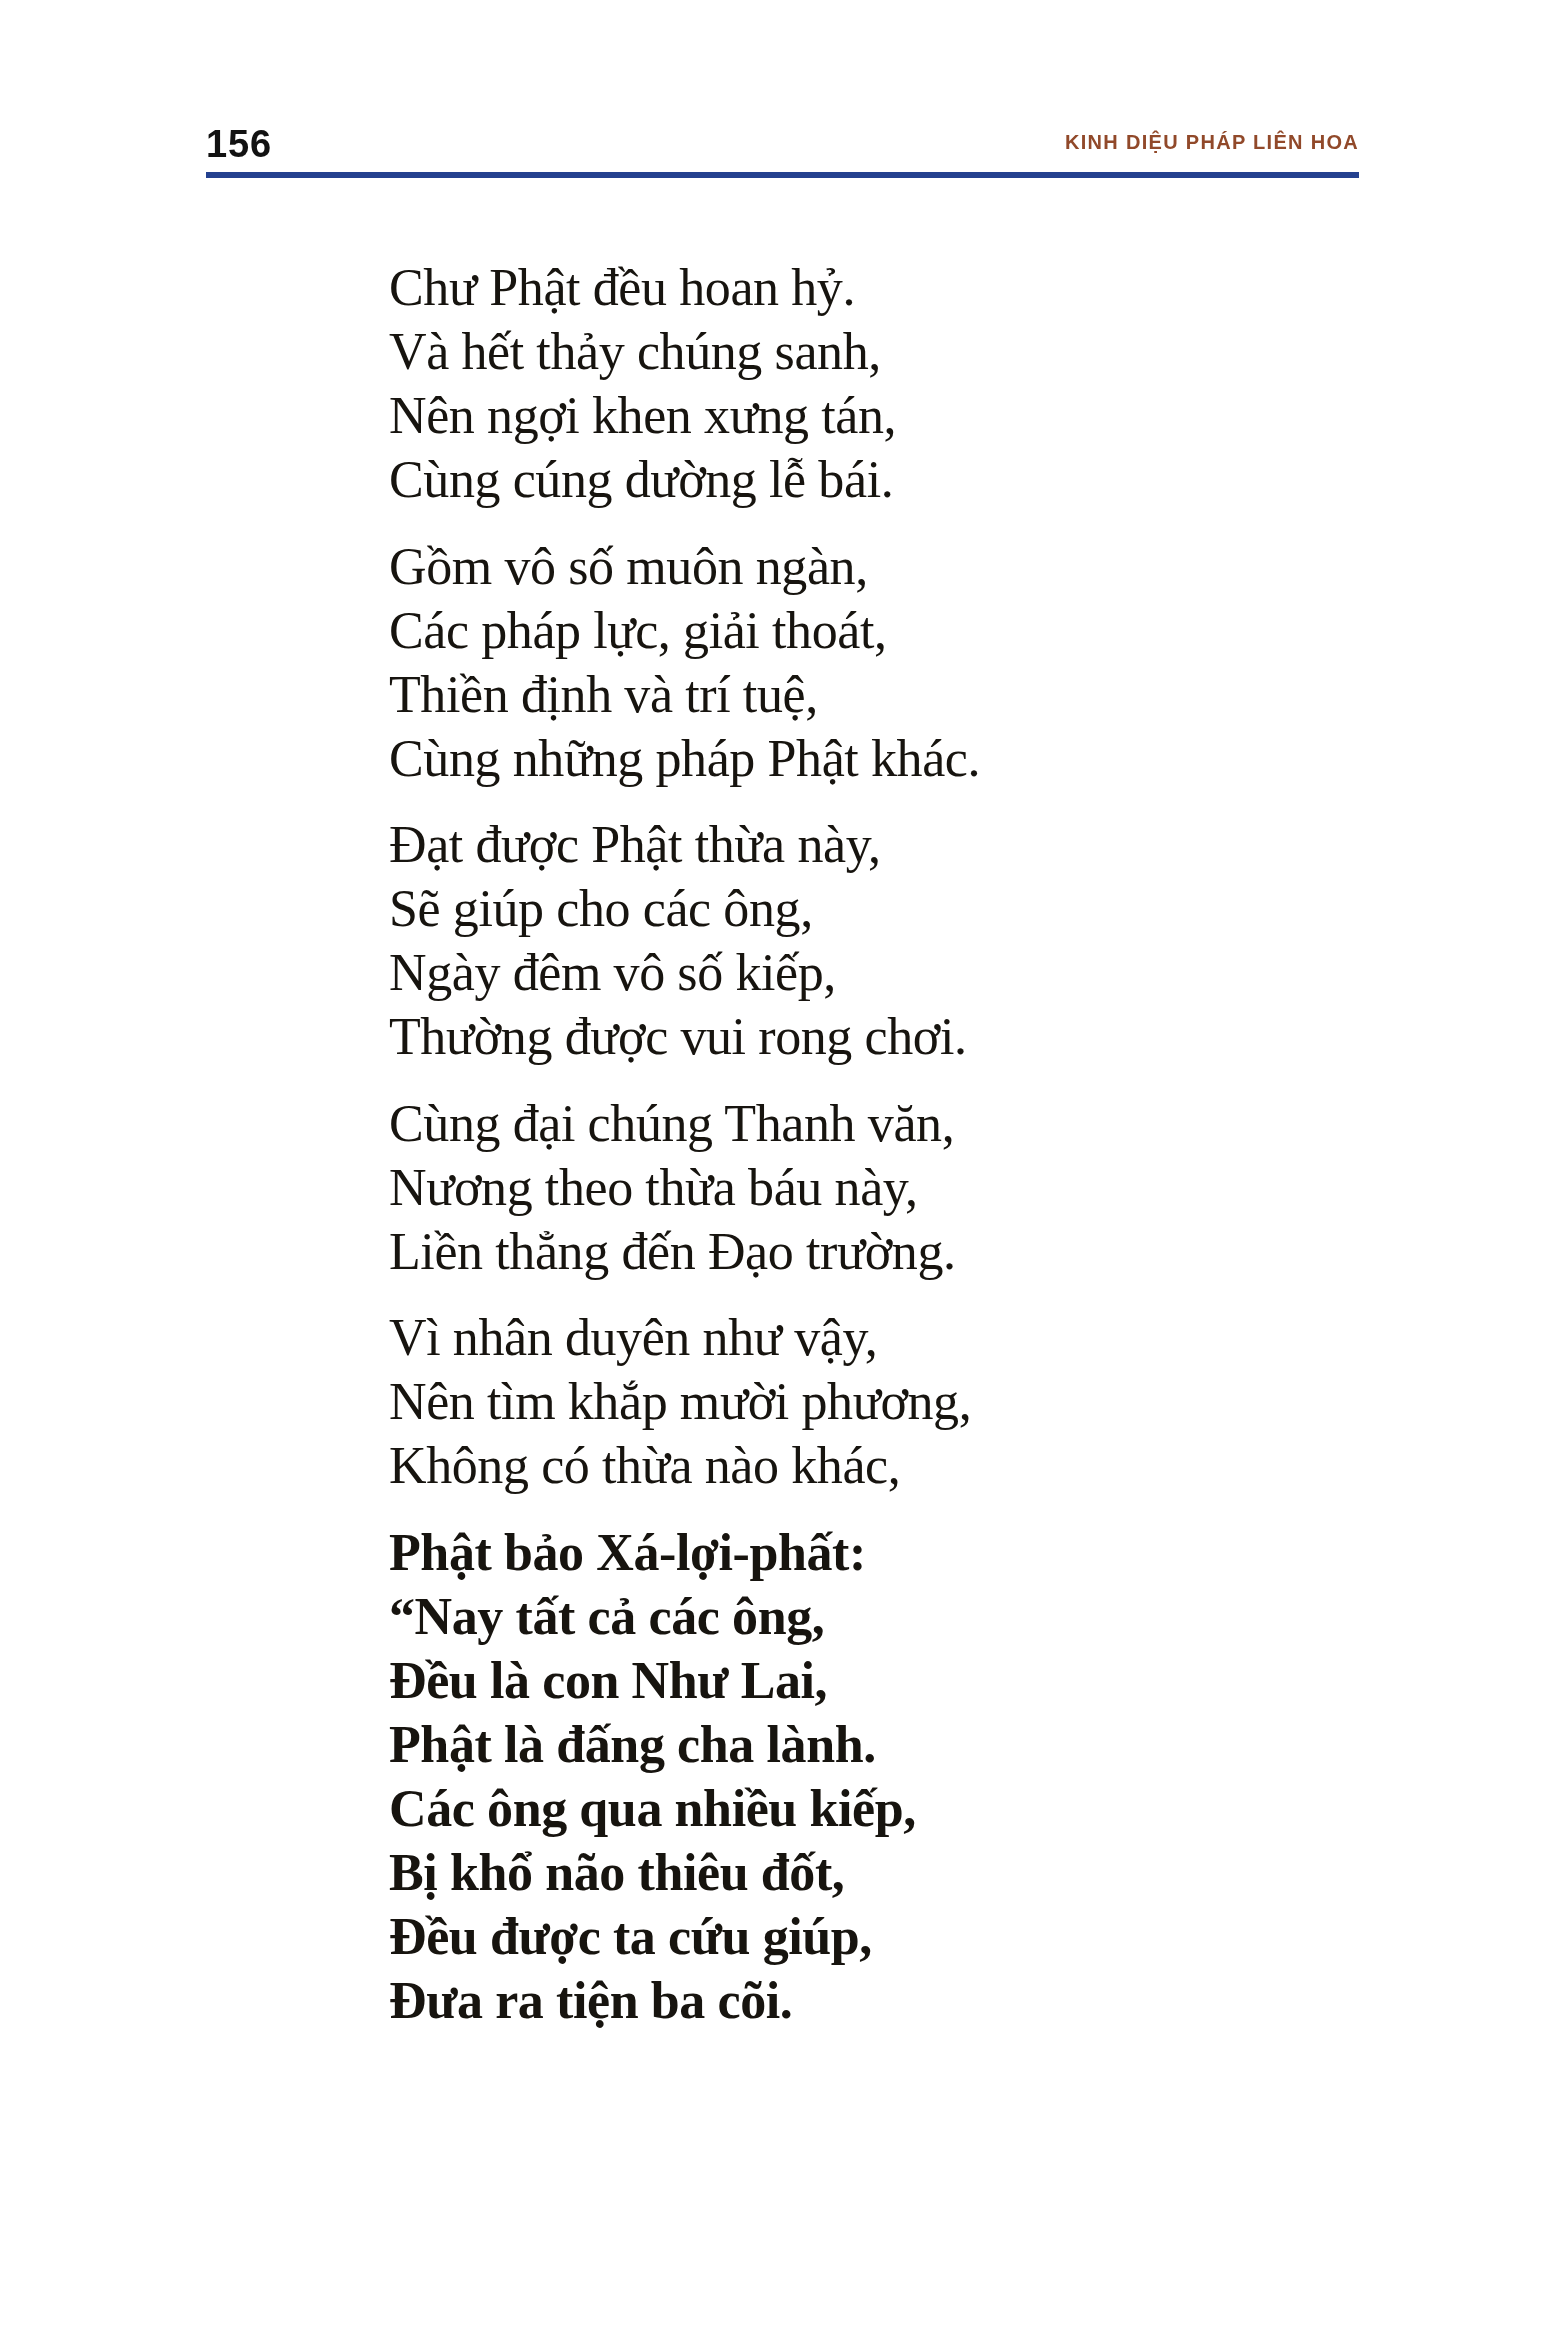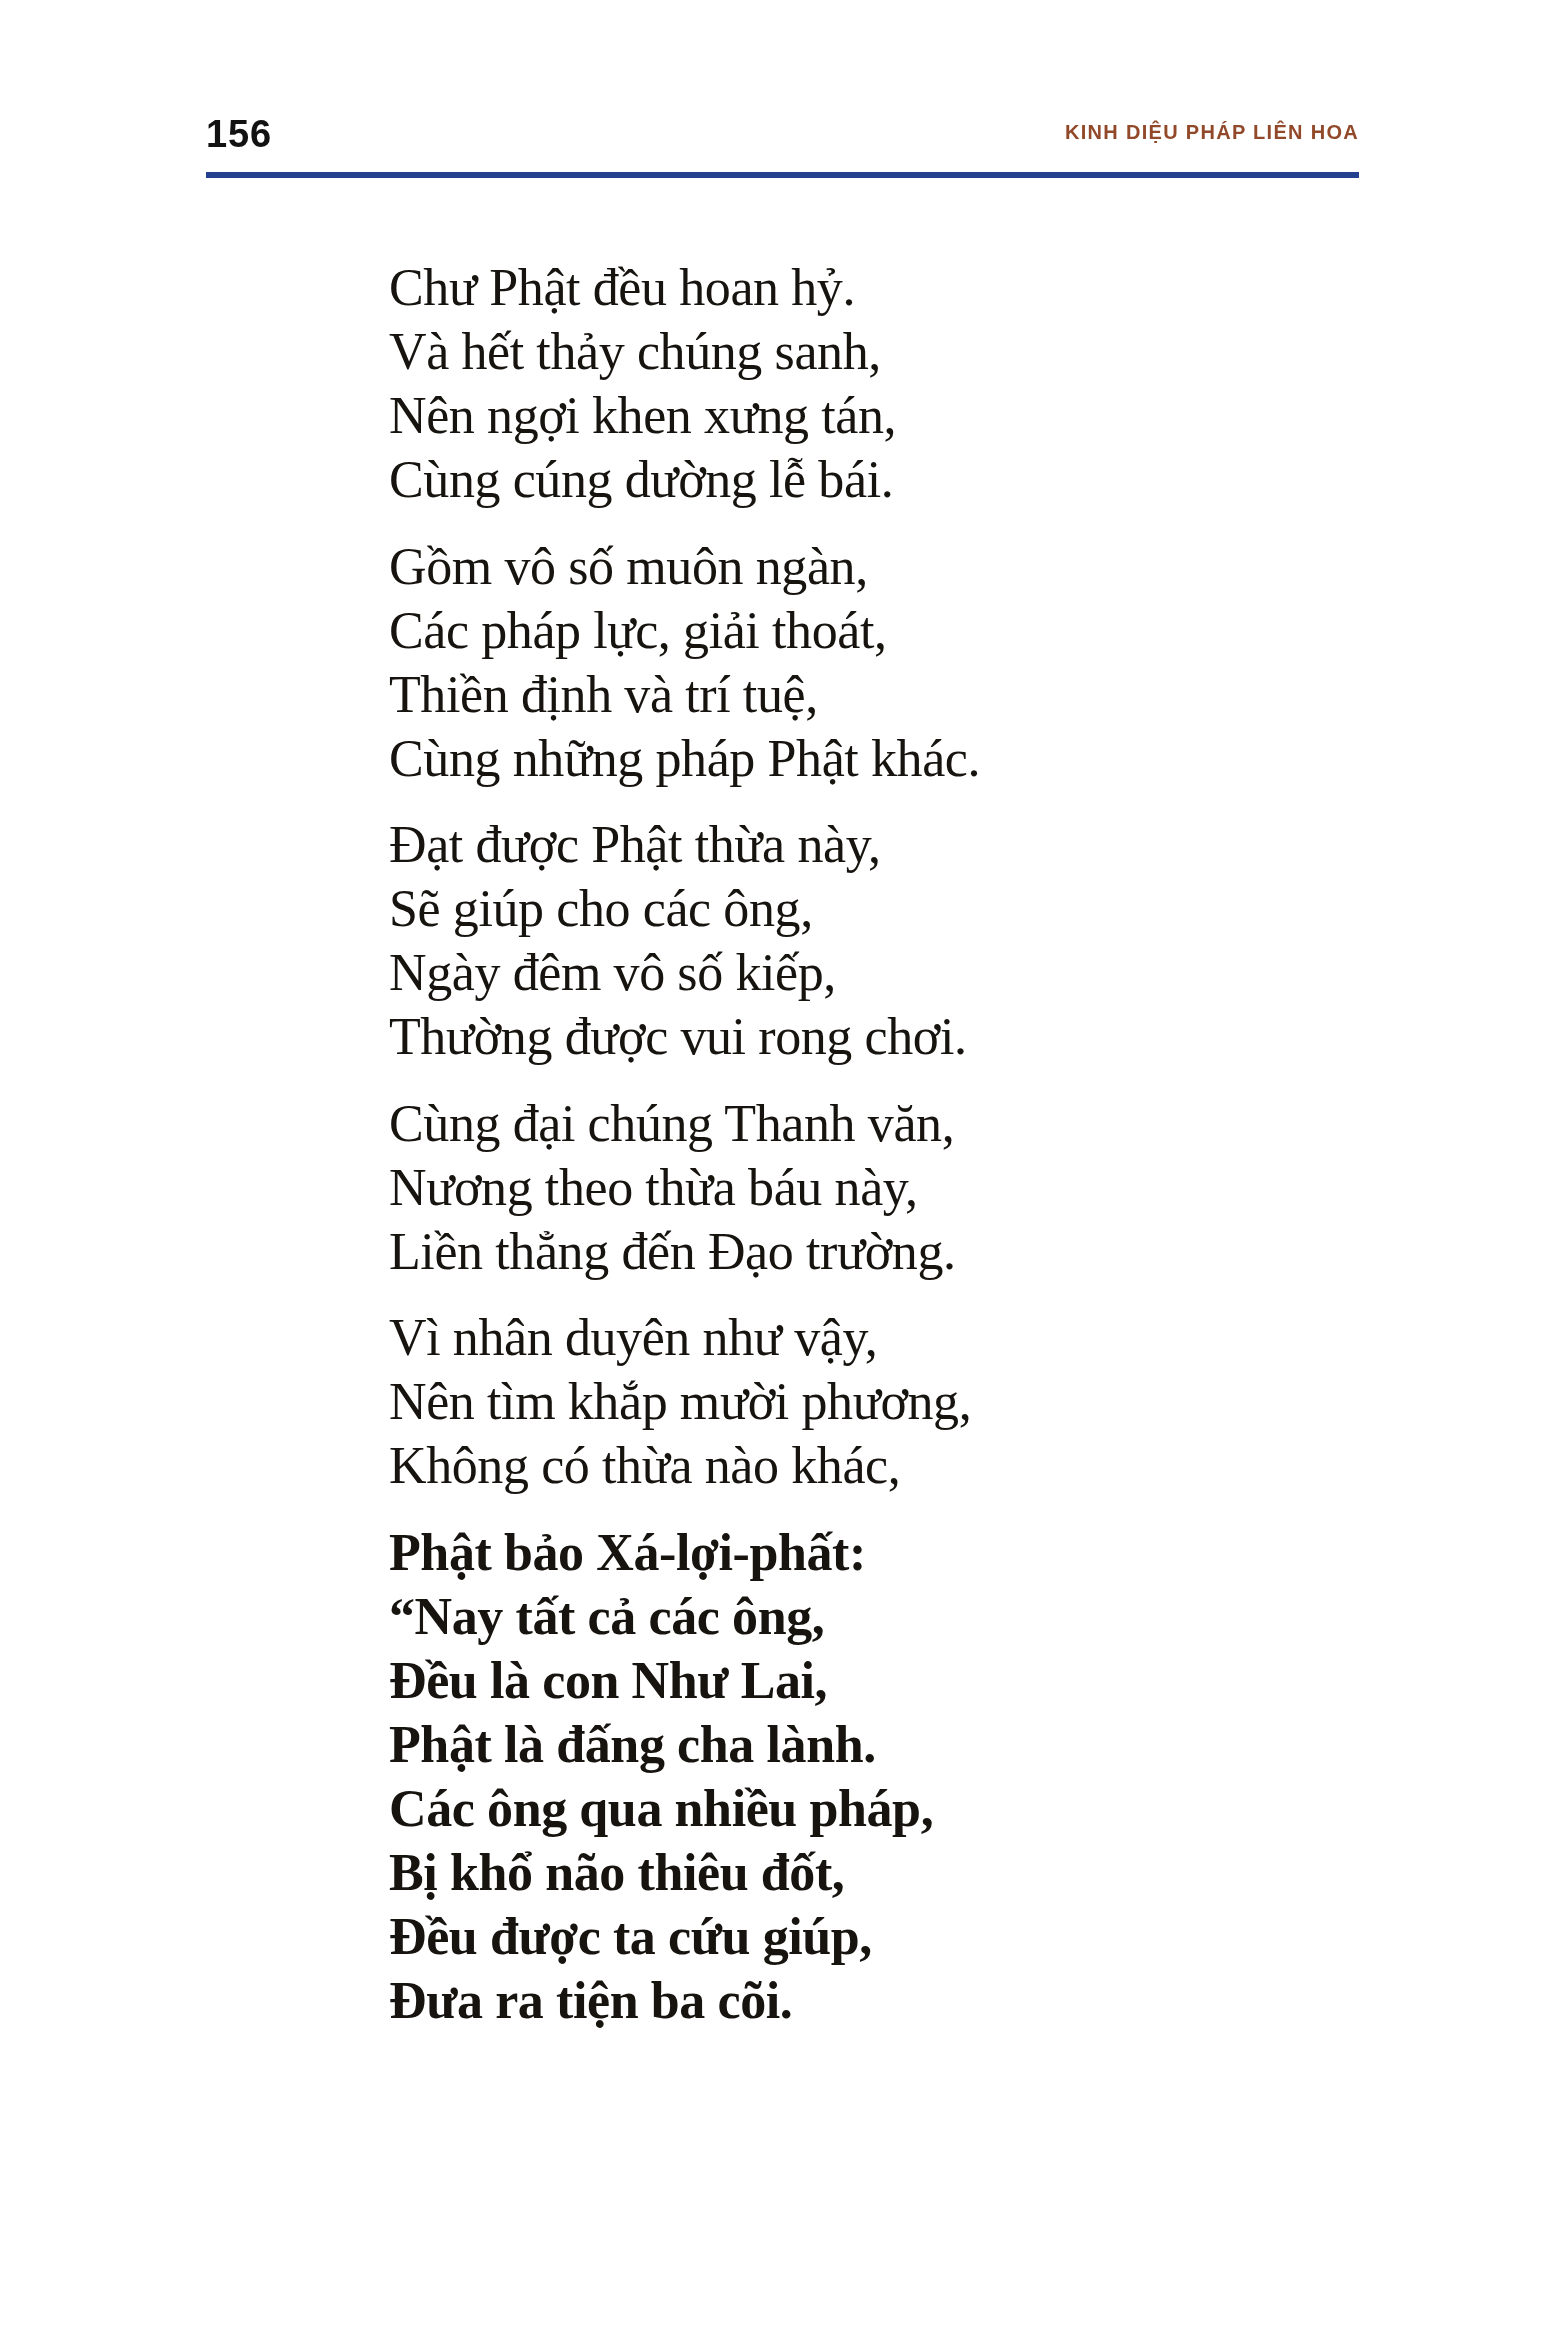"156" .header { top: 110px -> 120px }
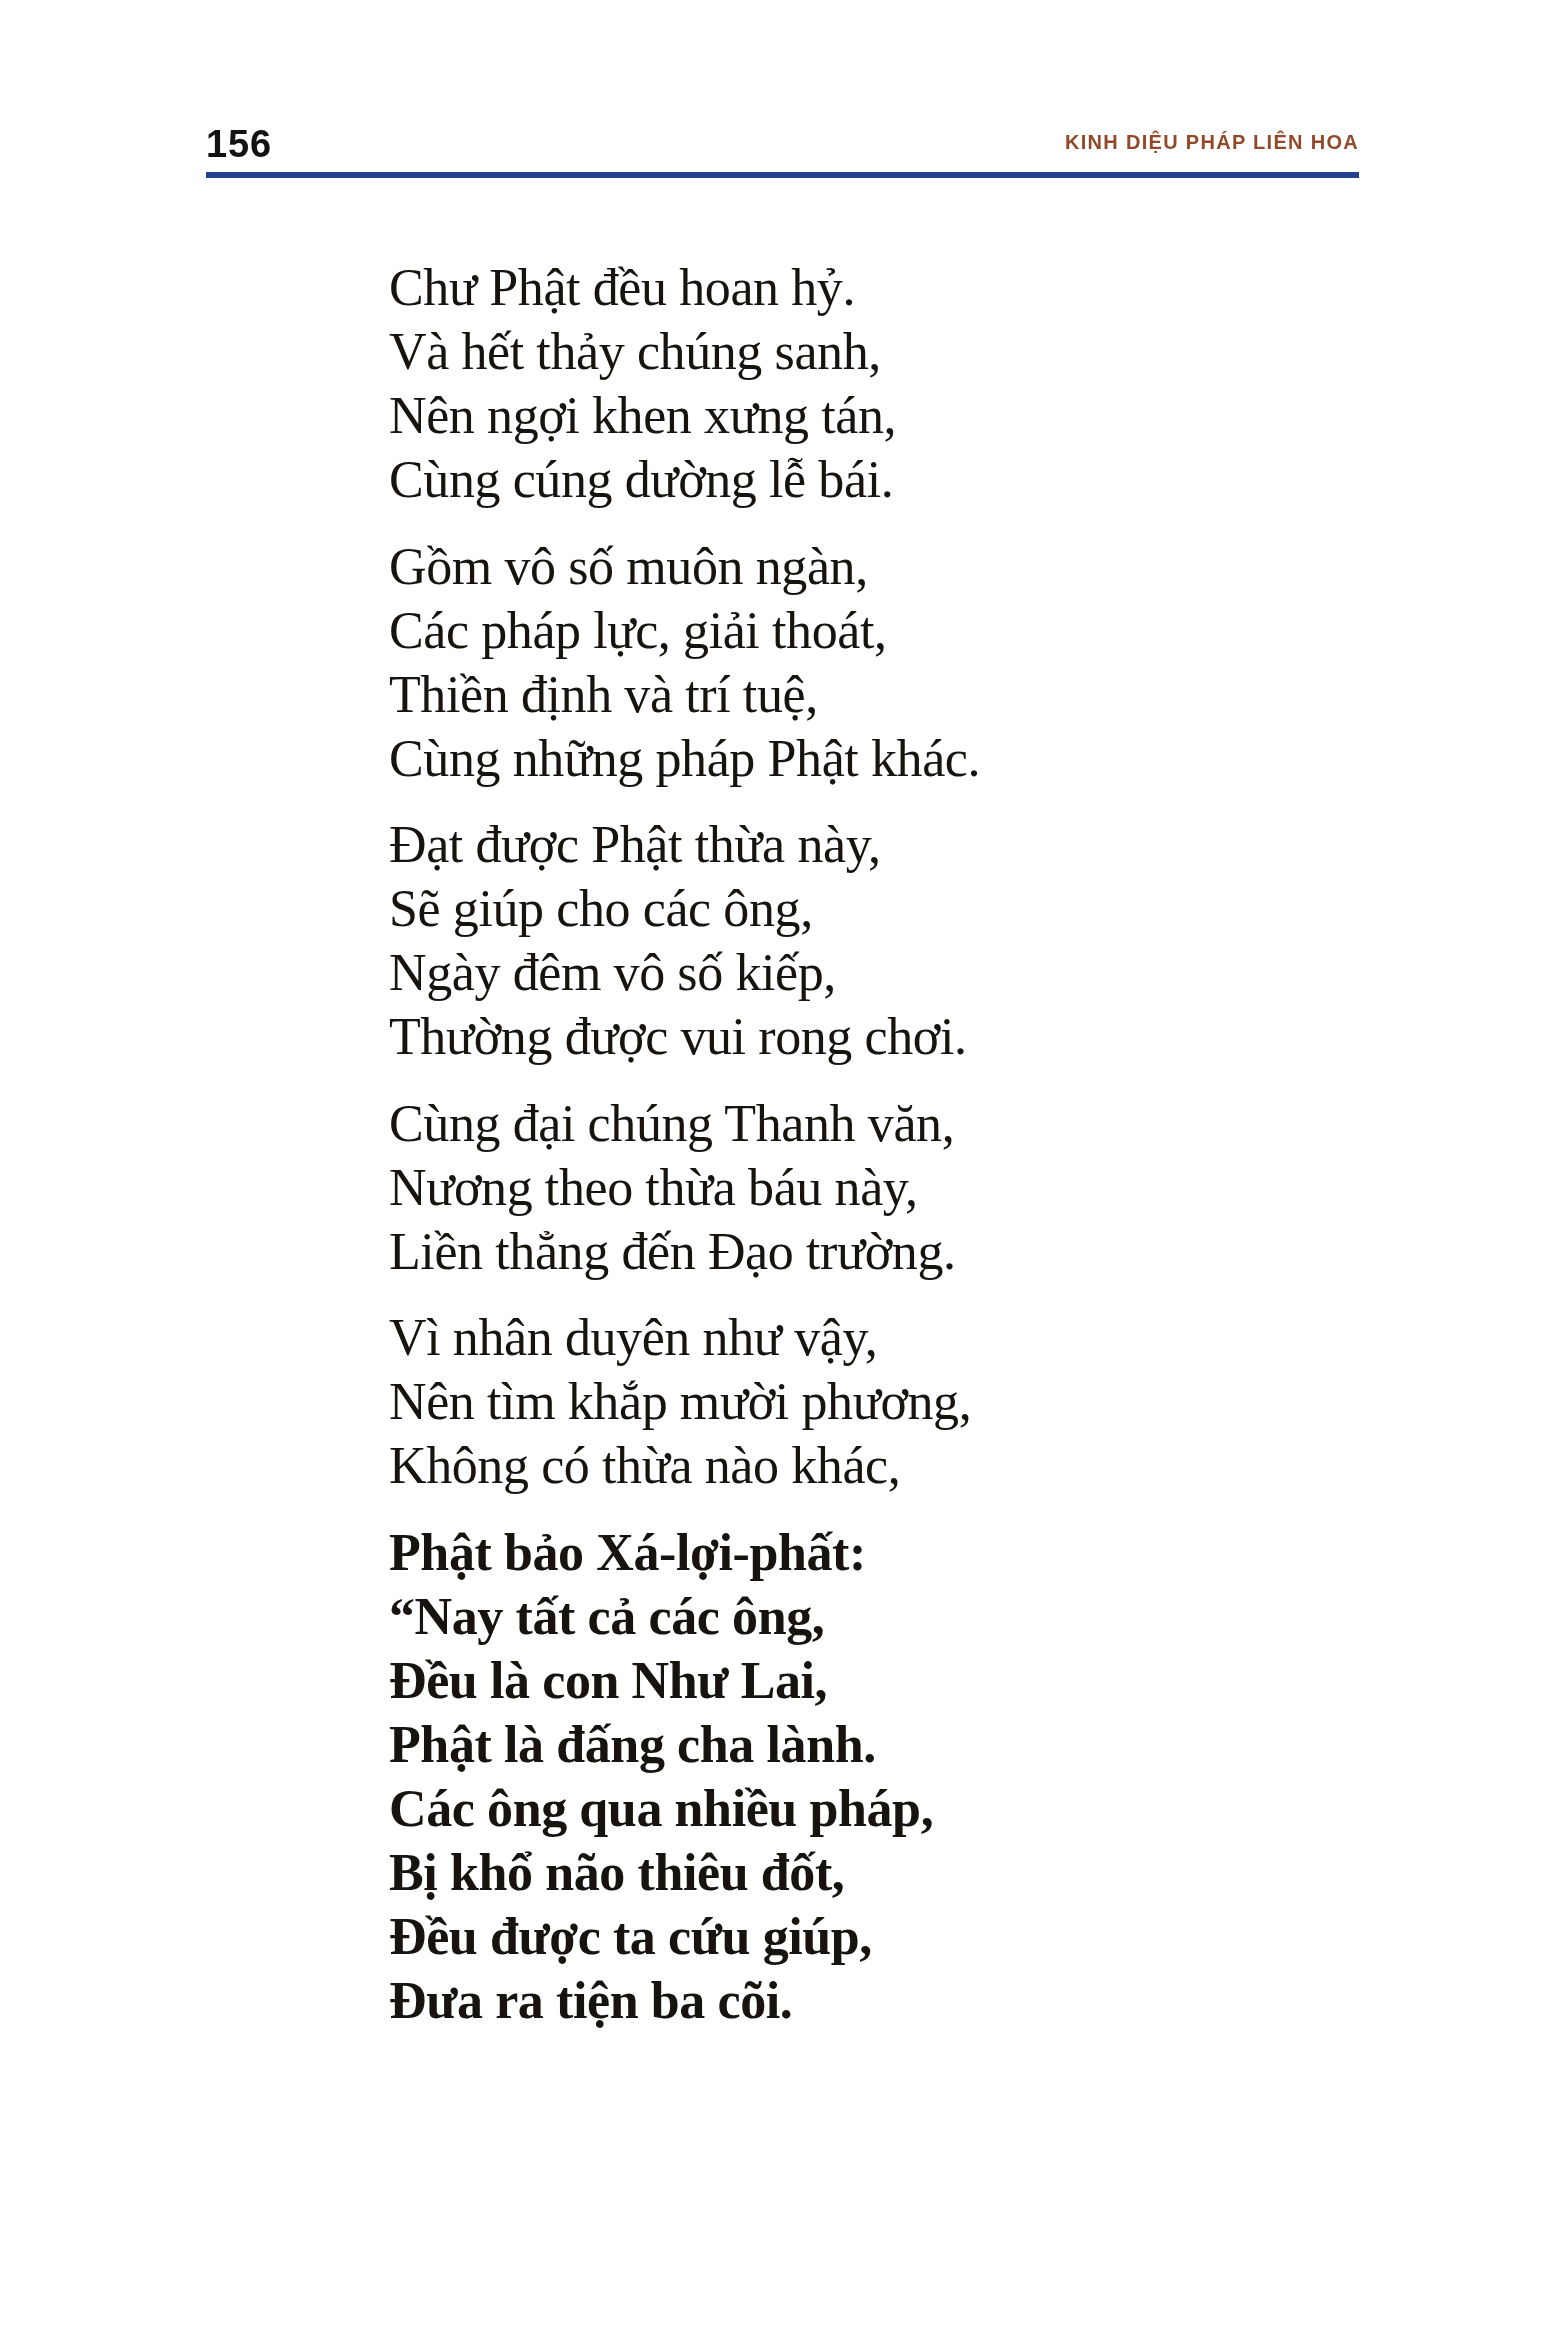"Các ông qua nhiều pháp," div.verse-line { text: pháp -> kiếp }
